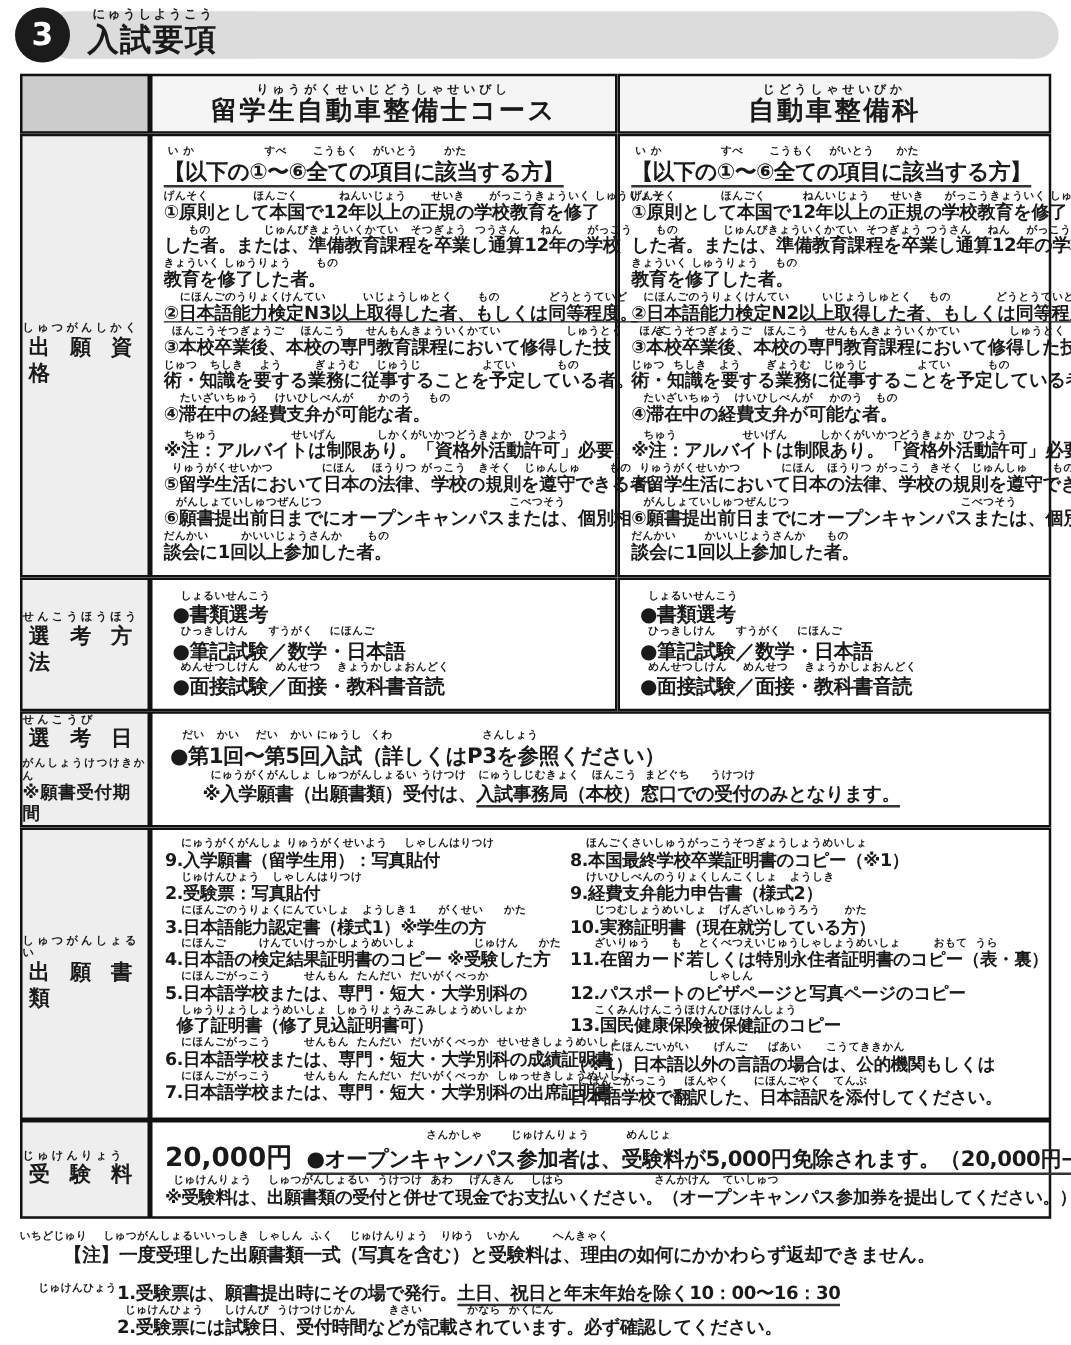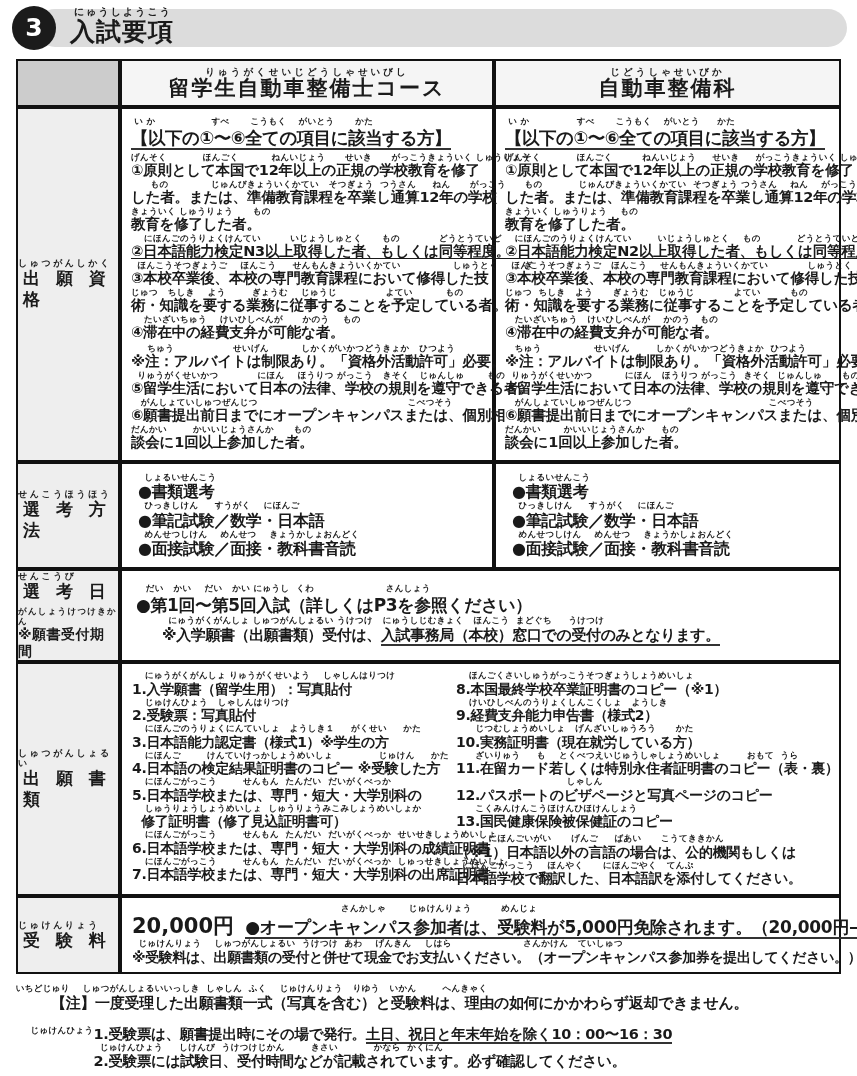"1.入学願書（留学生用）：写真貼付" div.doc-ln { text: 1 -> 9 }
